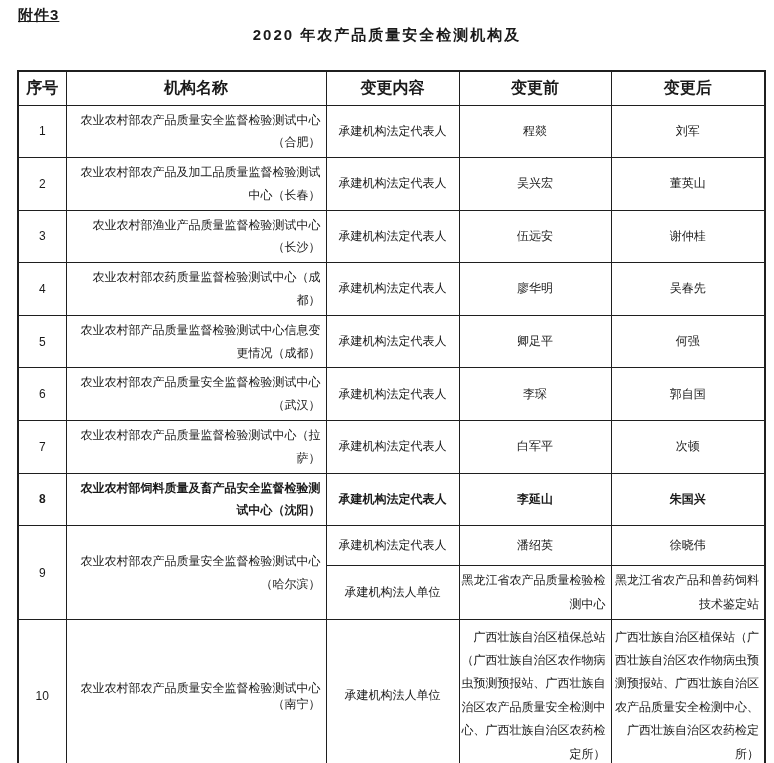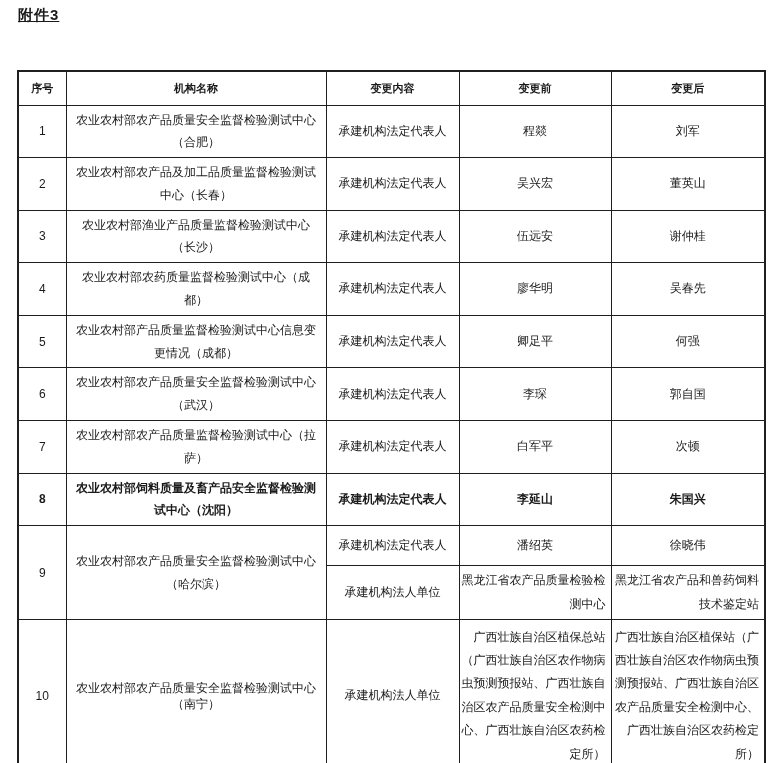"2020 年农产品质量安全检测机构及" div.title-line { html: none -> <div>2020 年农产品质量安全检测机构及</div> }
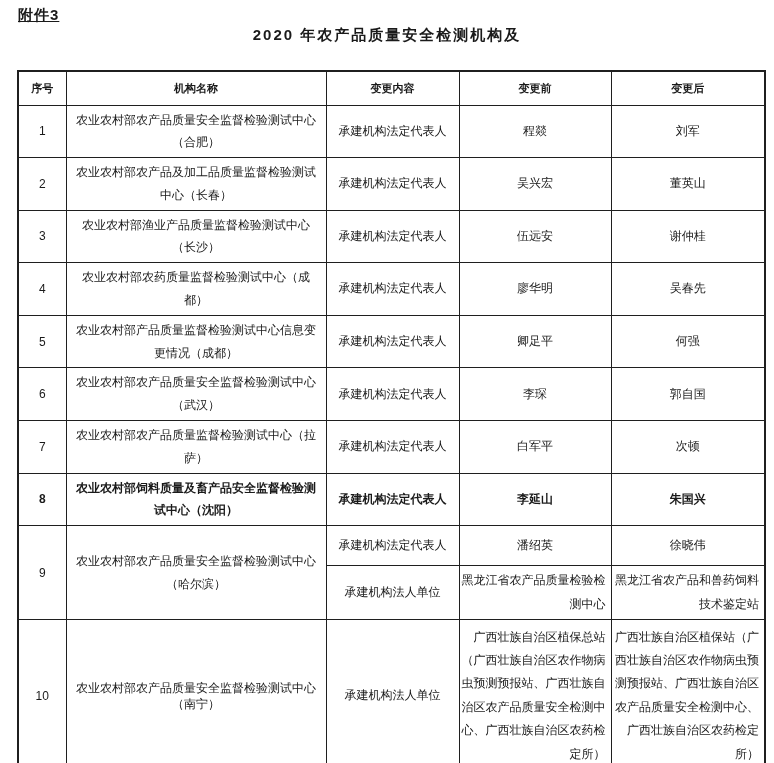"序号" .change-table th { font-size: 11px -> 16px }
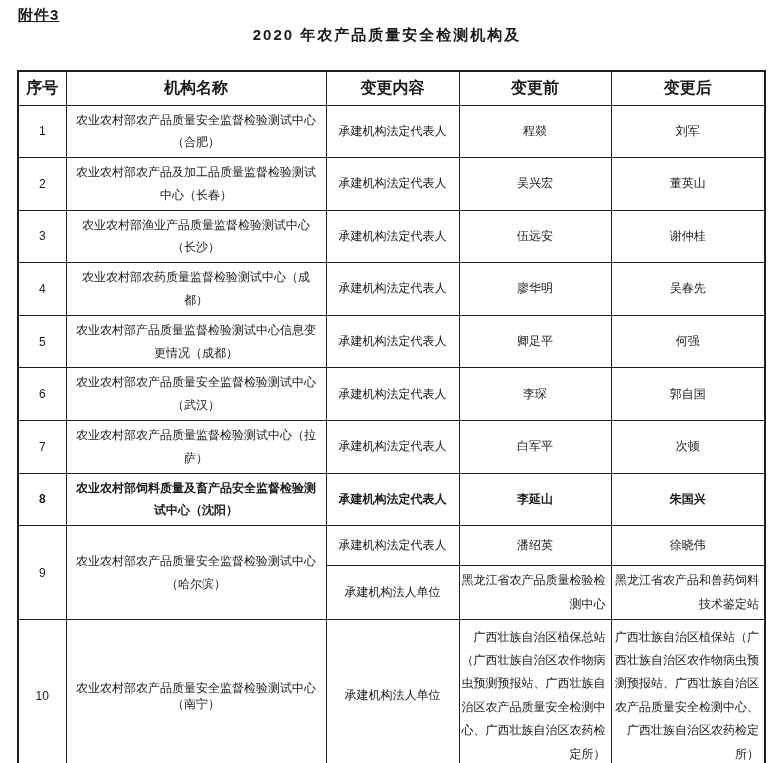"农业农村部农产品质量安全监督检验测试中心（合肥）" td.cell-inst { text-align: center -> right }
